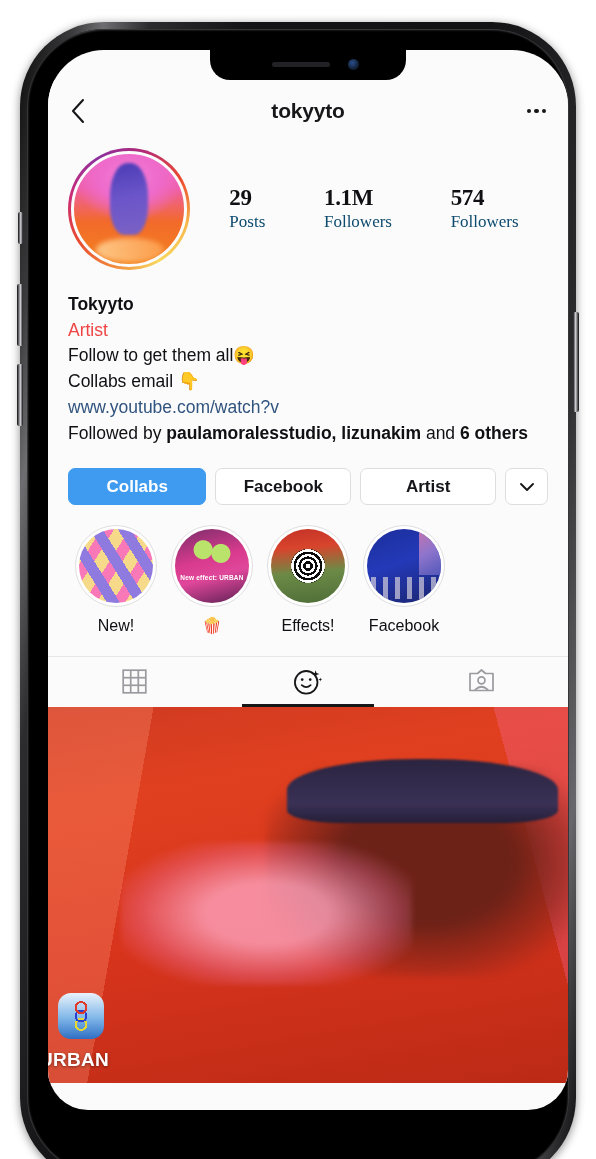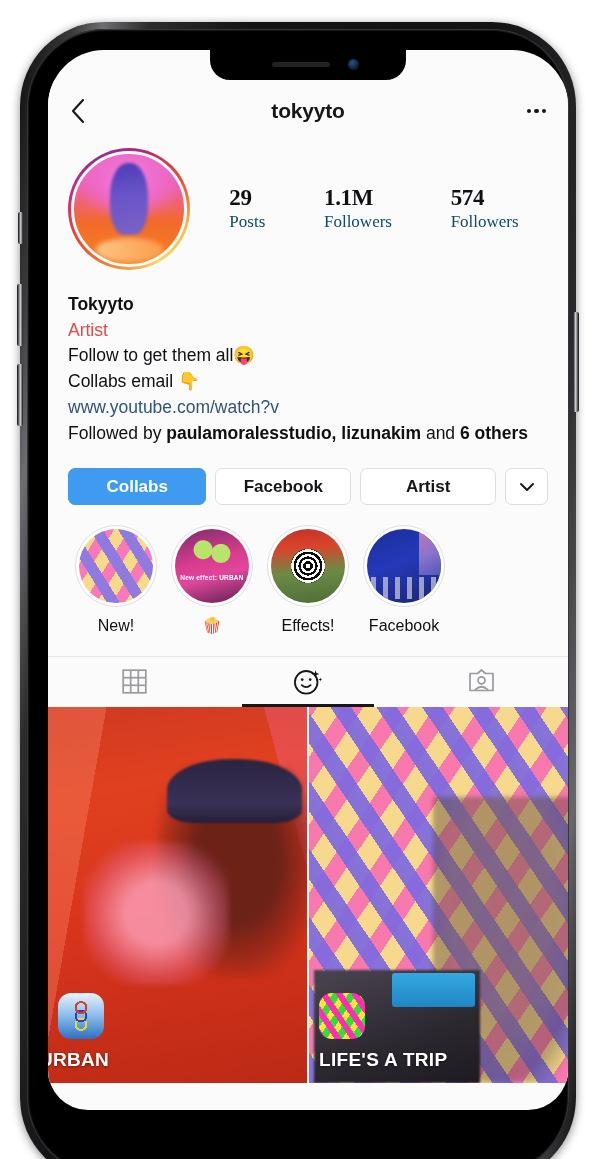"LIFE'S A TRIP" div.media-tile { html: <div> <div></div> <div></div> <div></div> <div></div> <div>LIFE'S A TRIP</div> </div> -> none }
